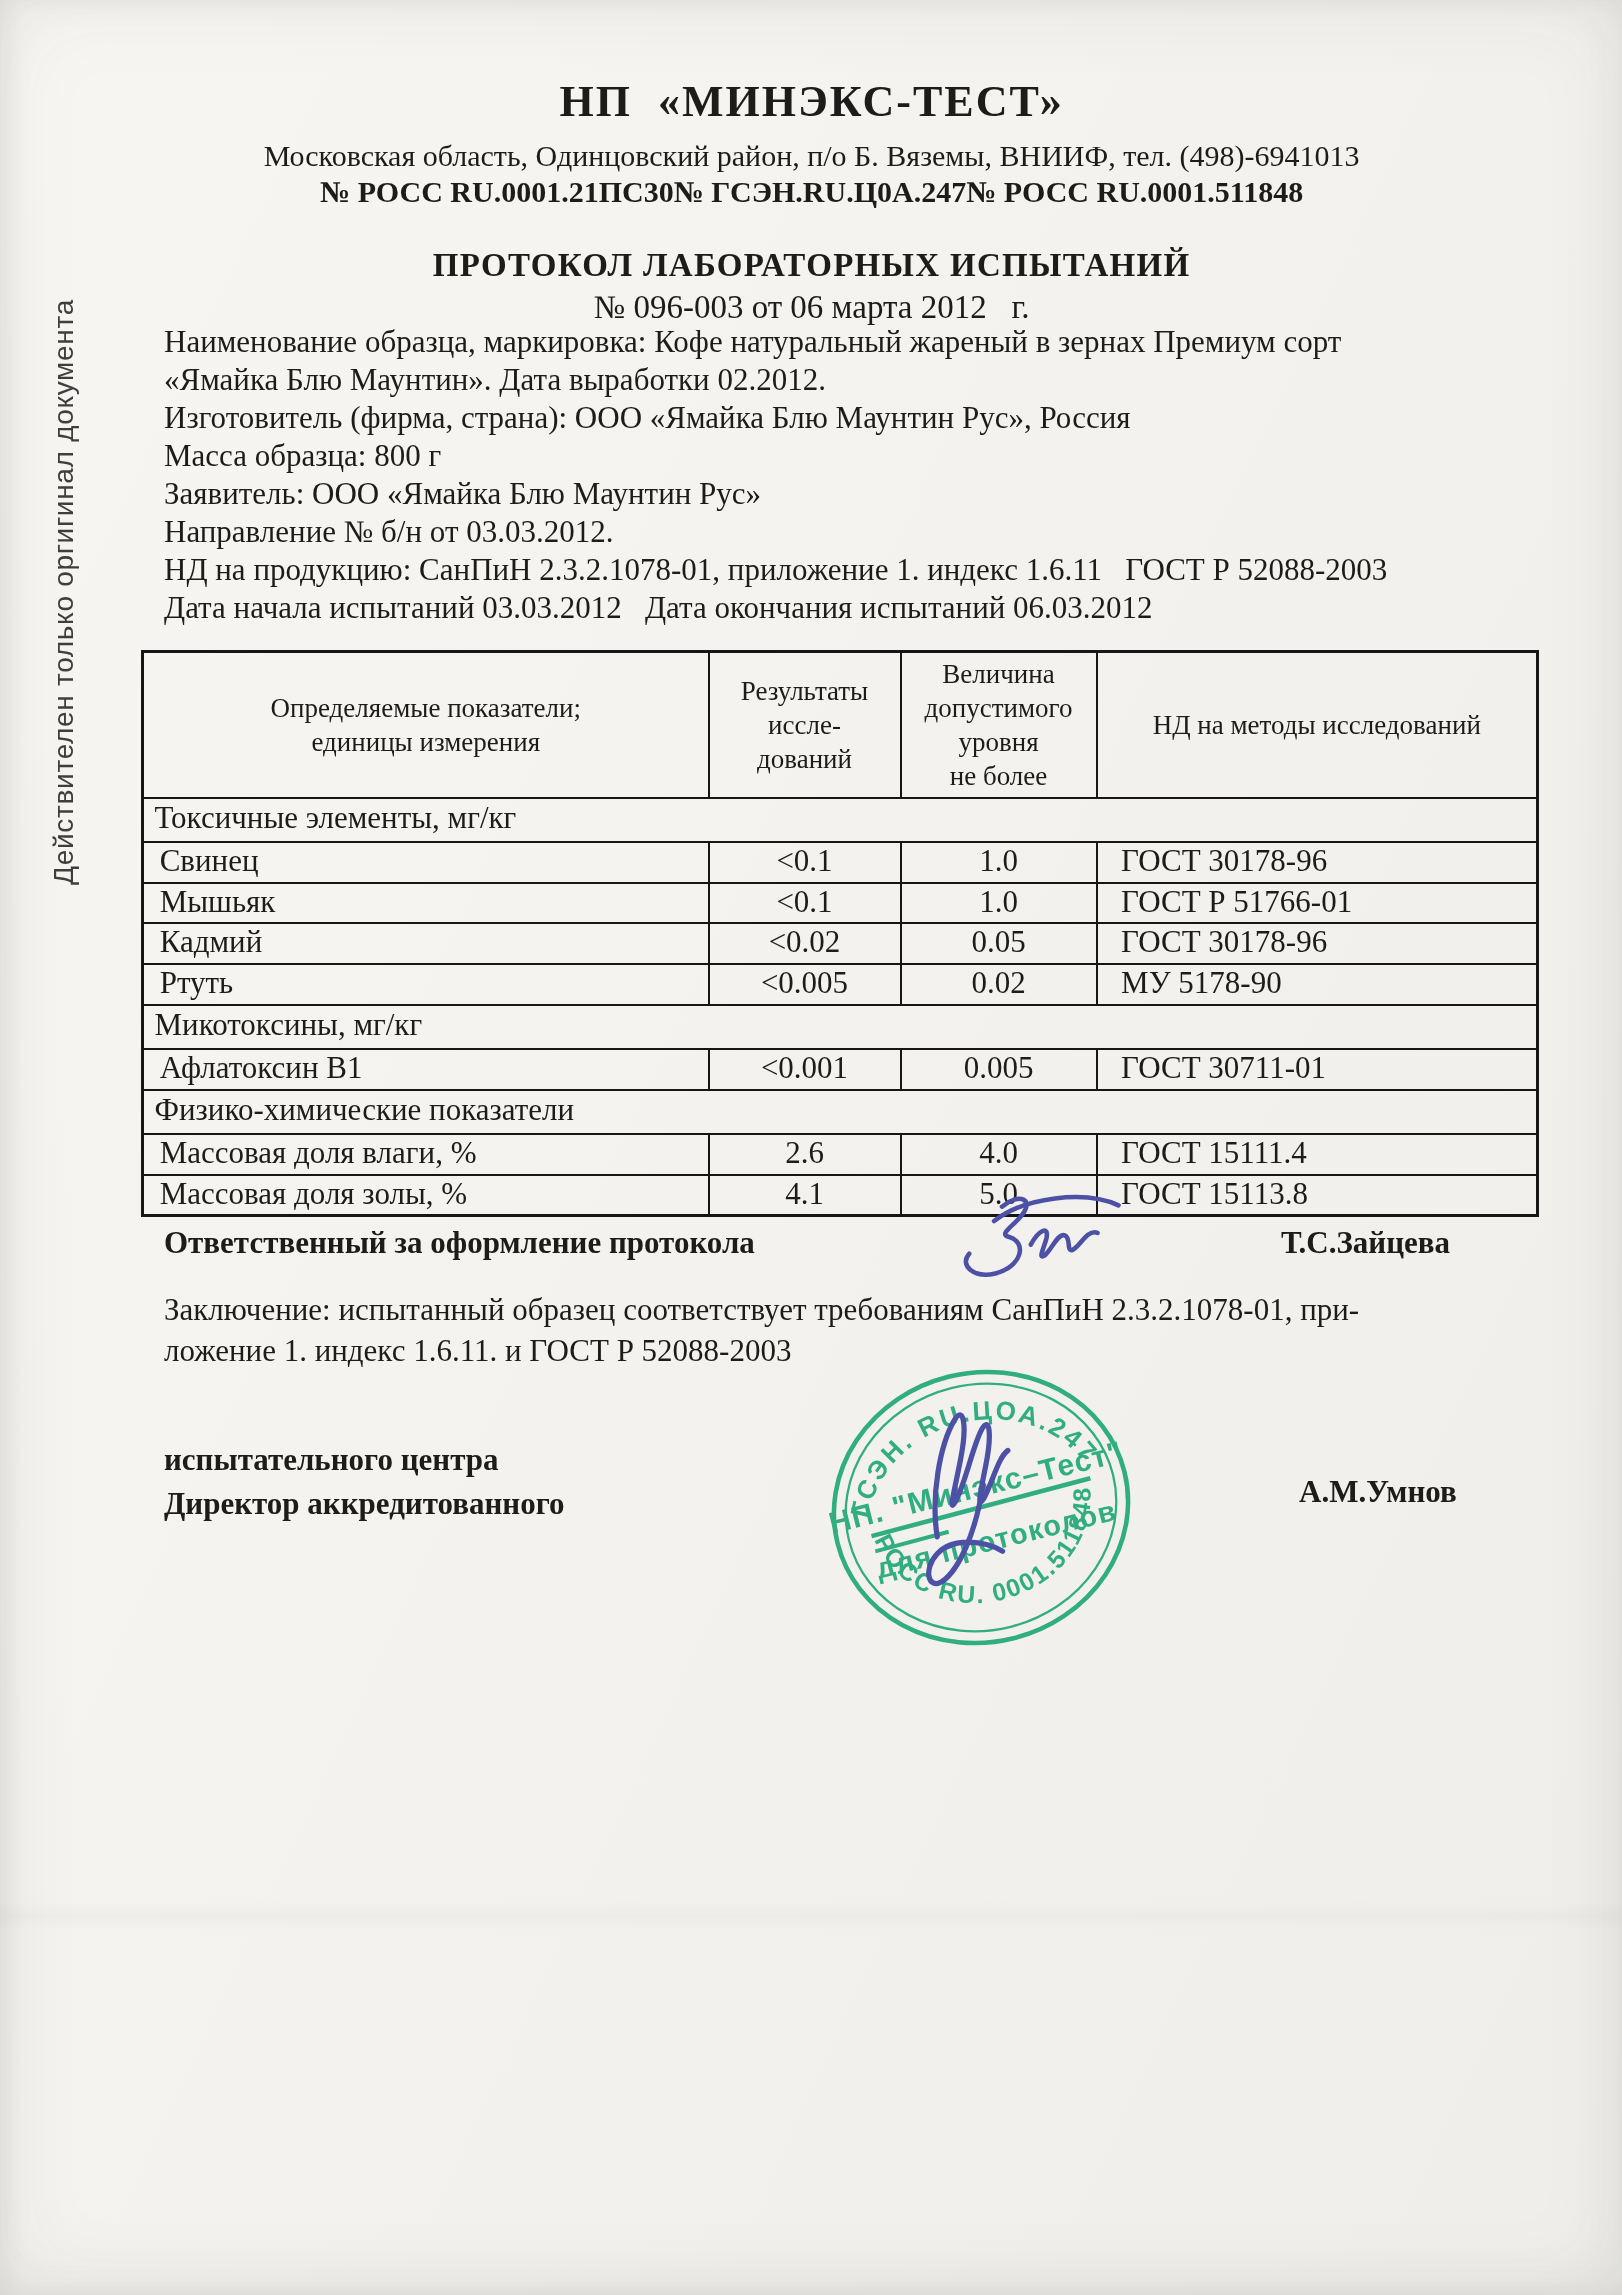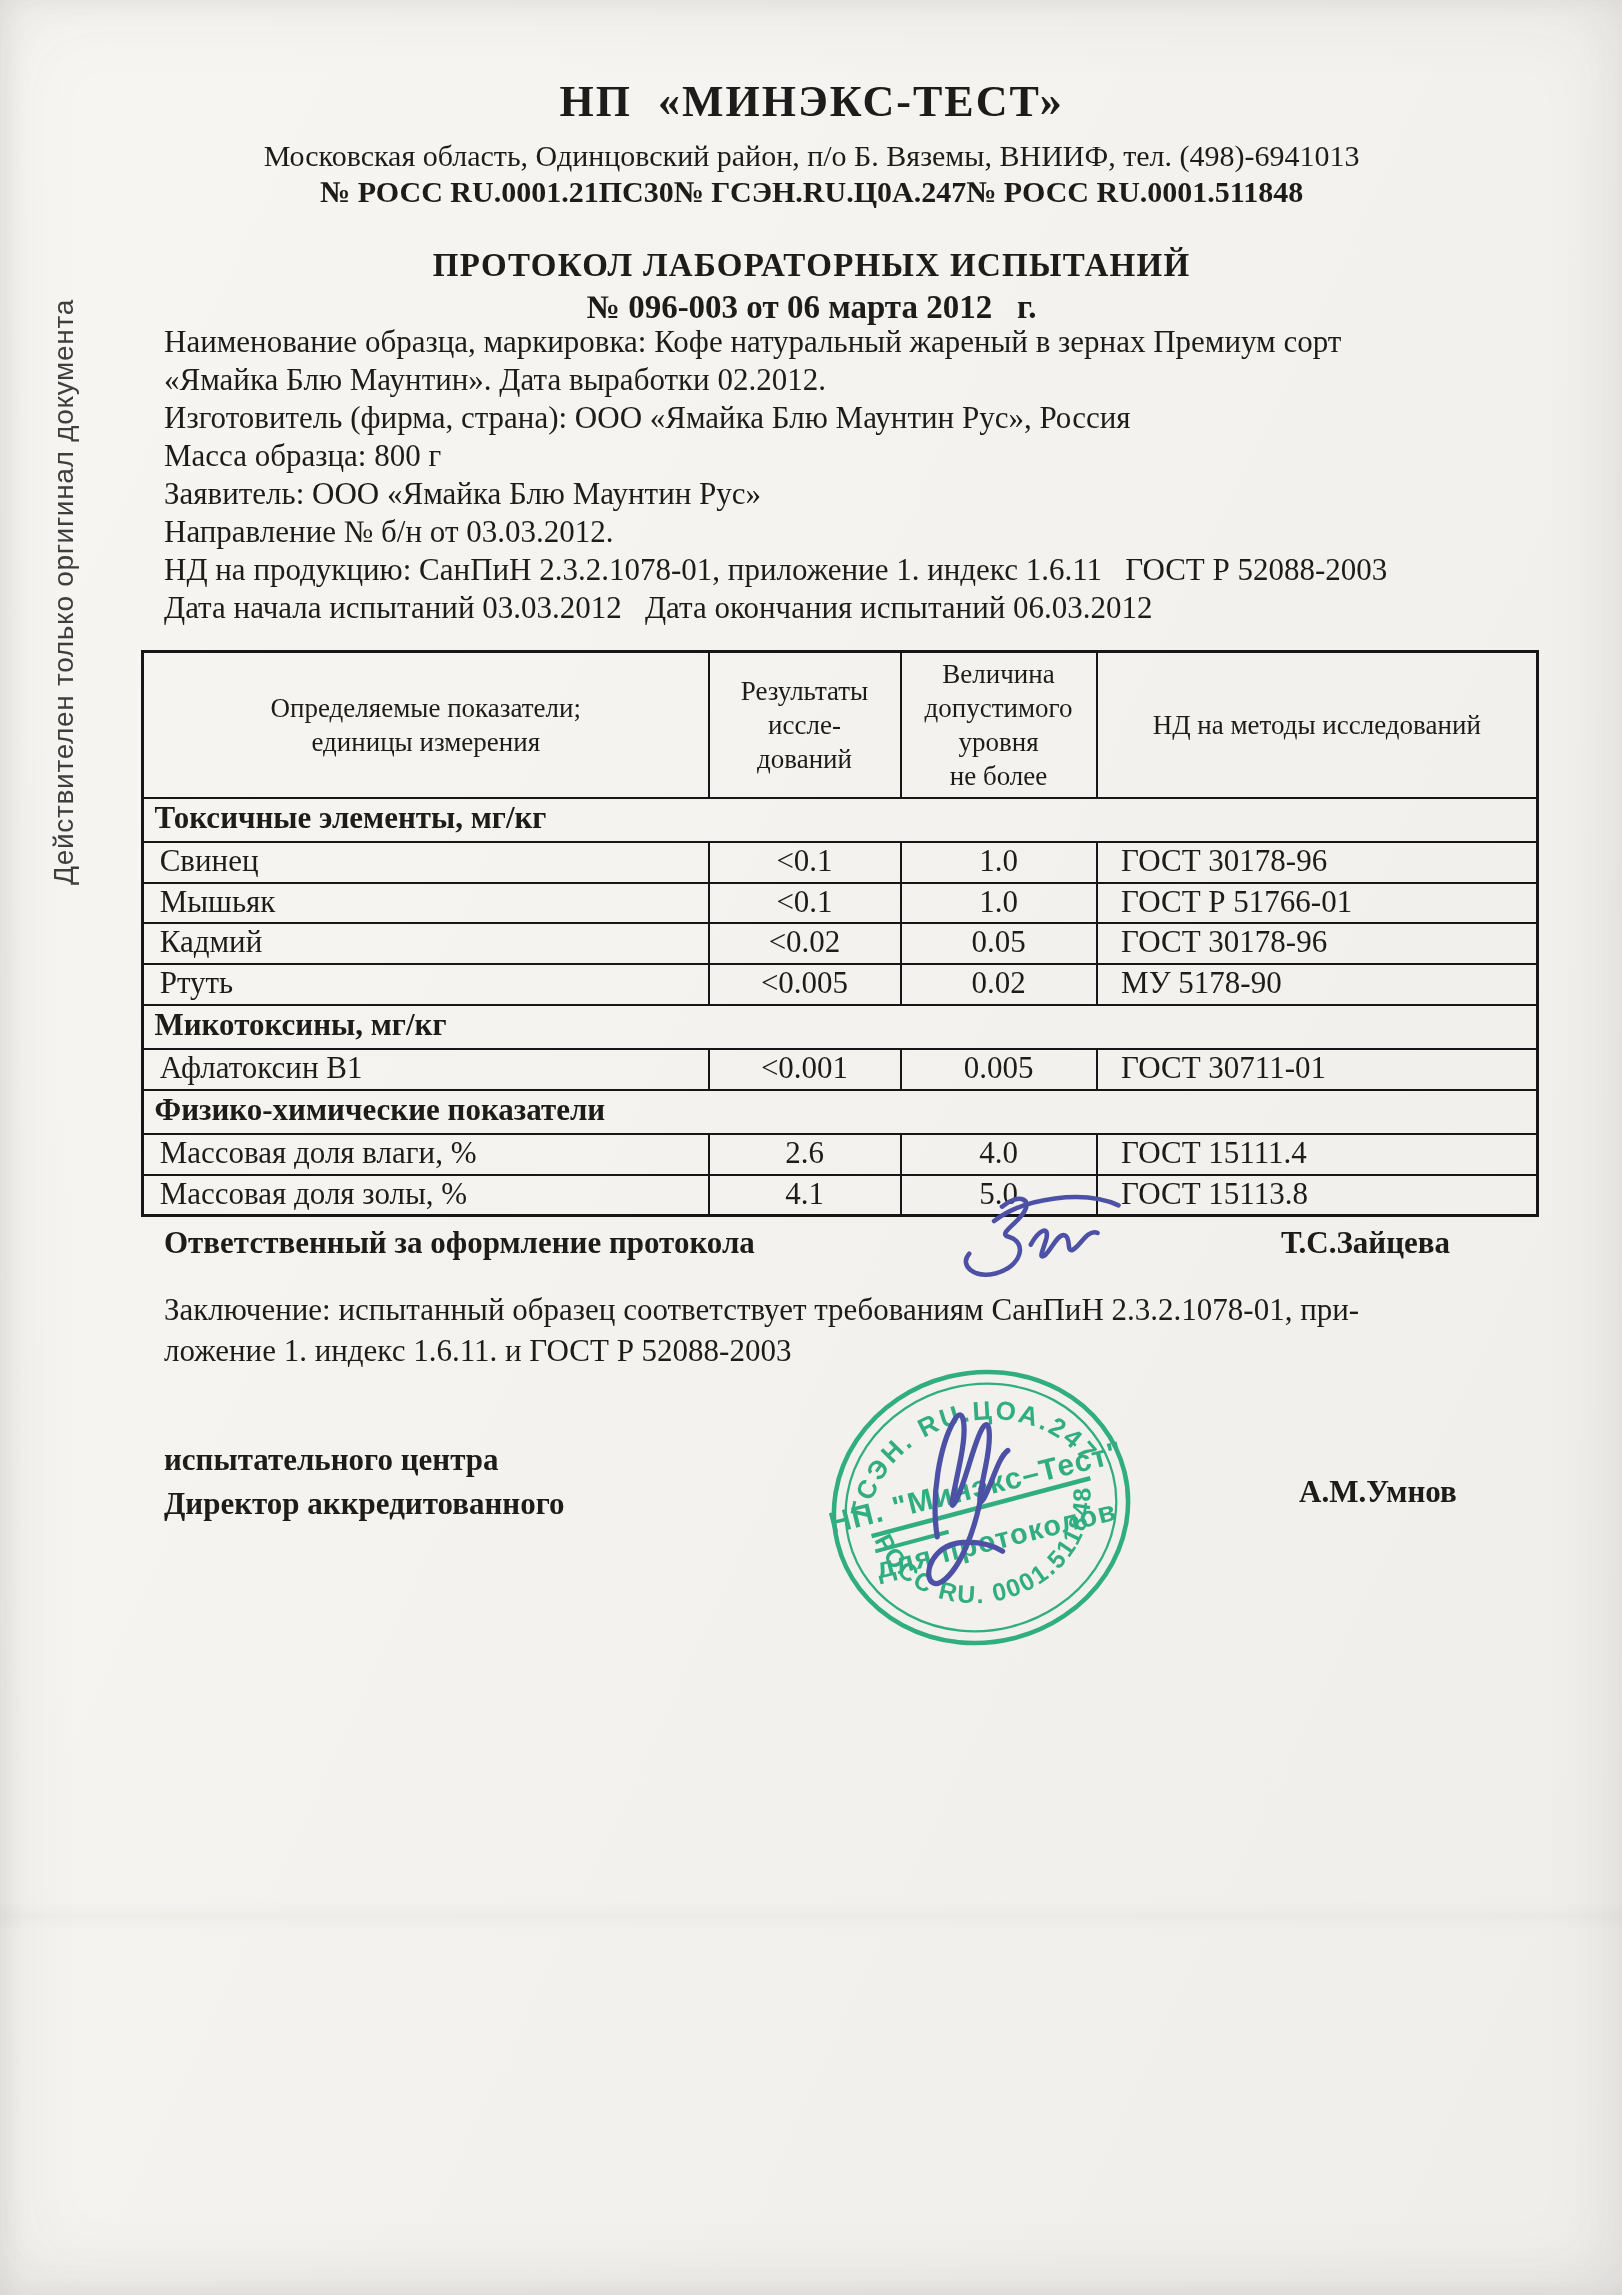"№ 096-003 от 06 марта" .doc-subtitle { font-weight: bold -> normal }
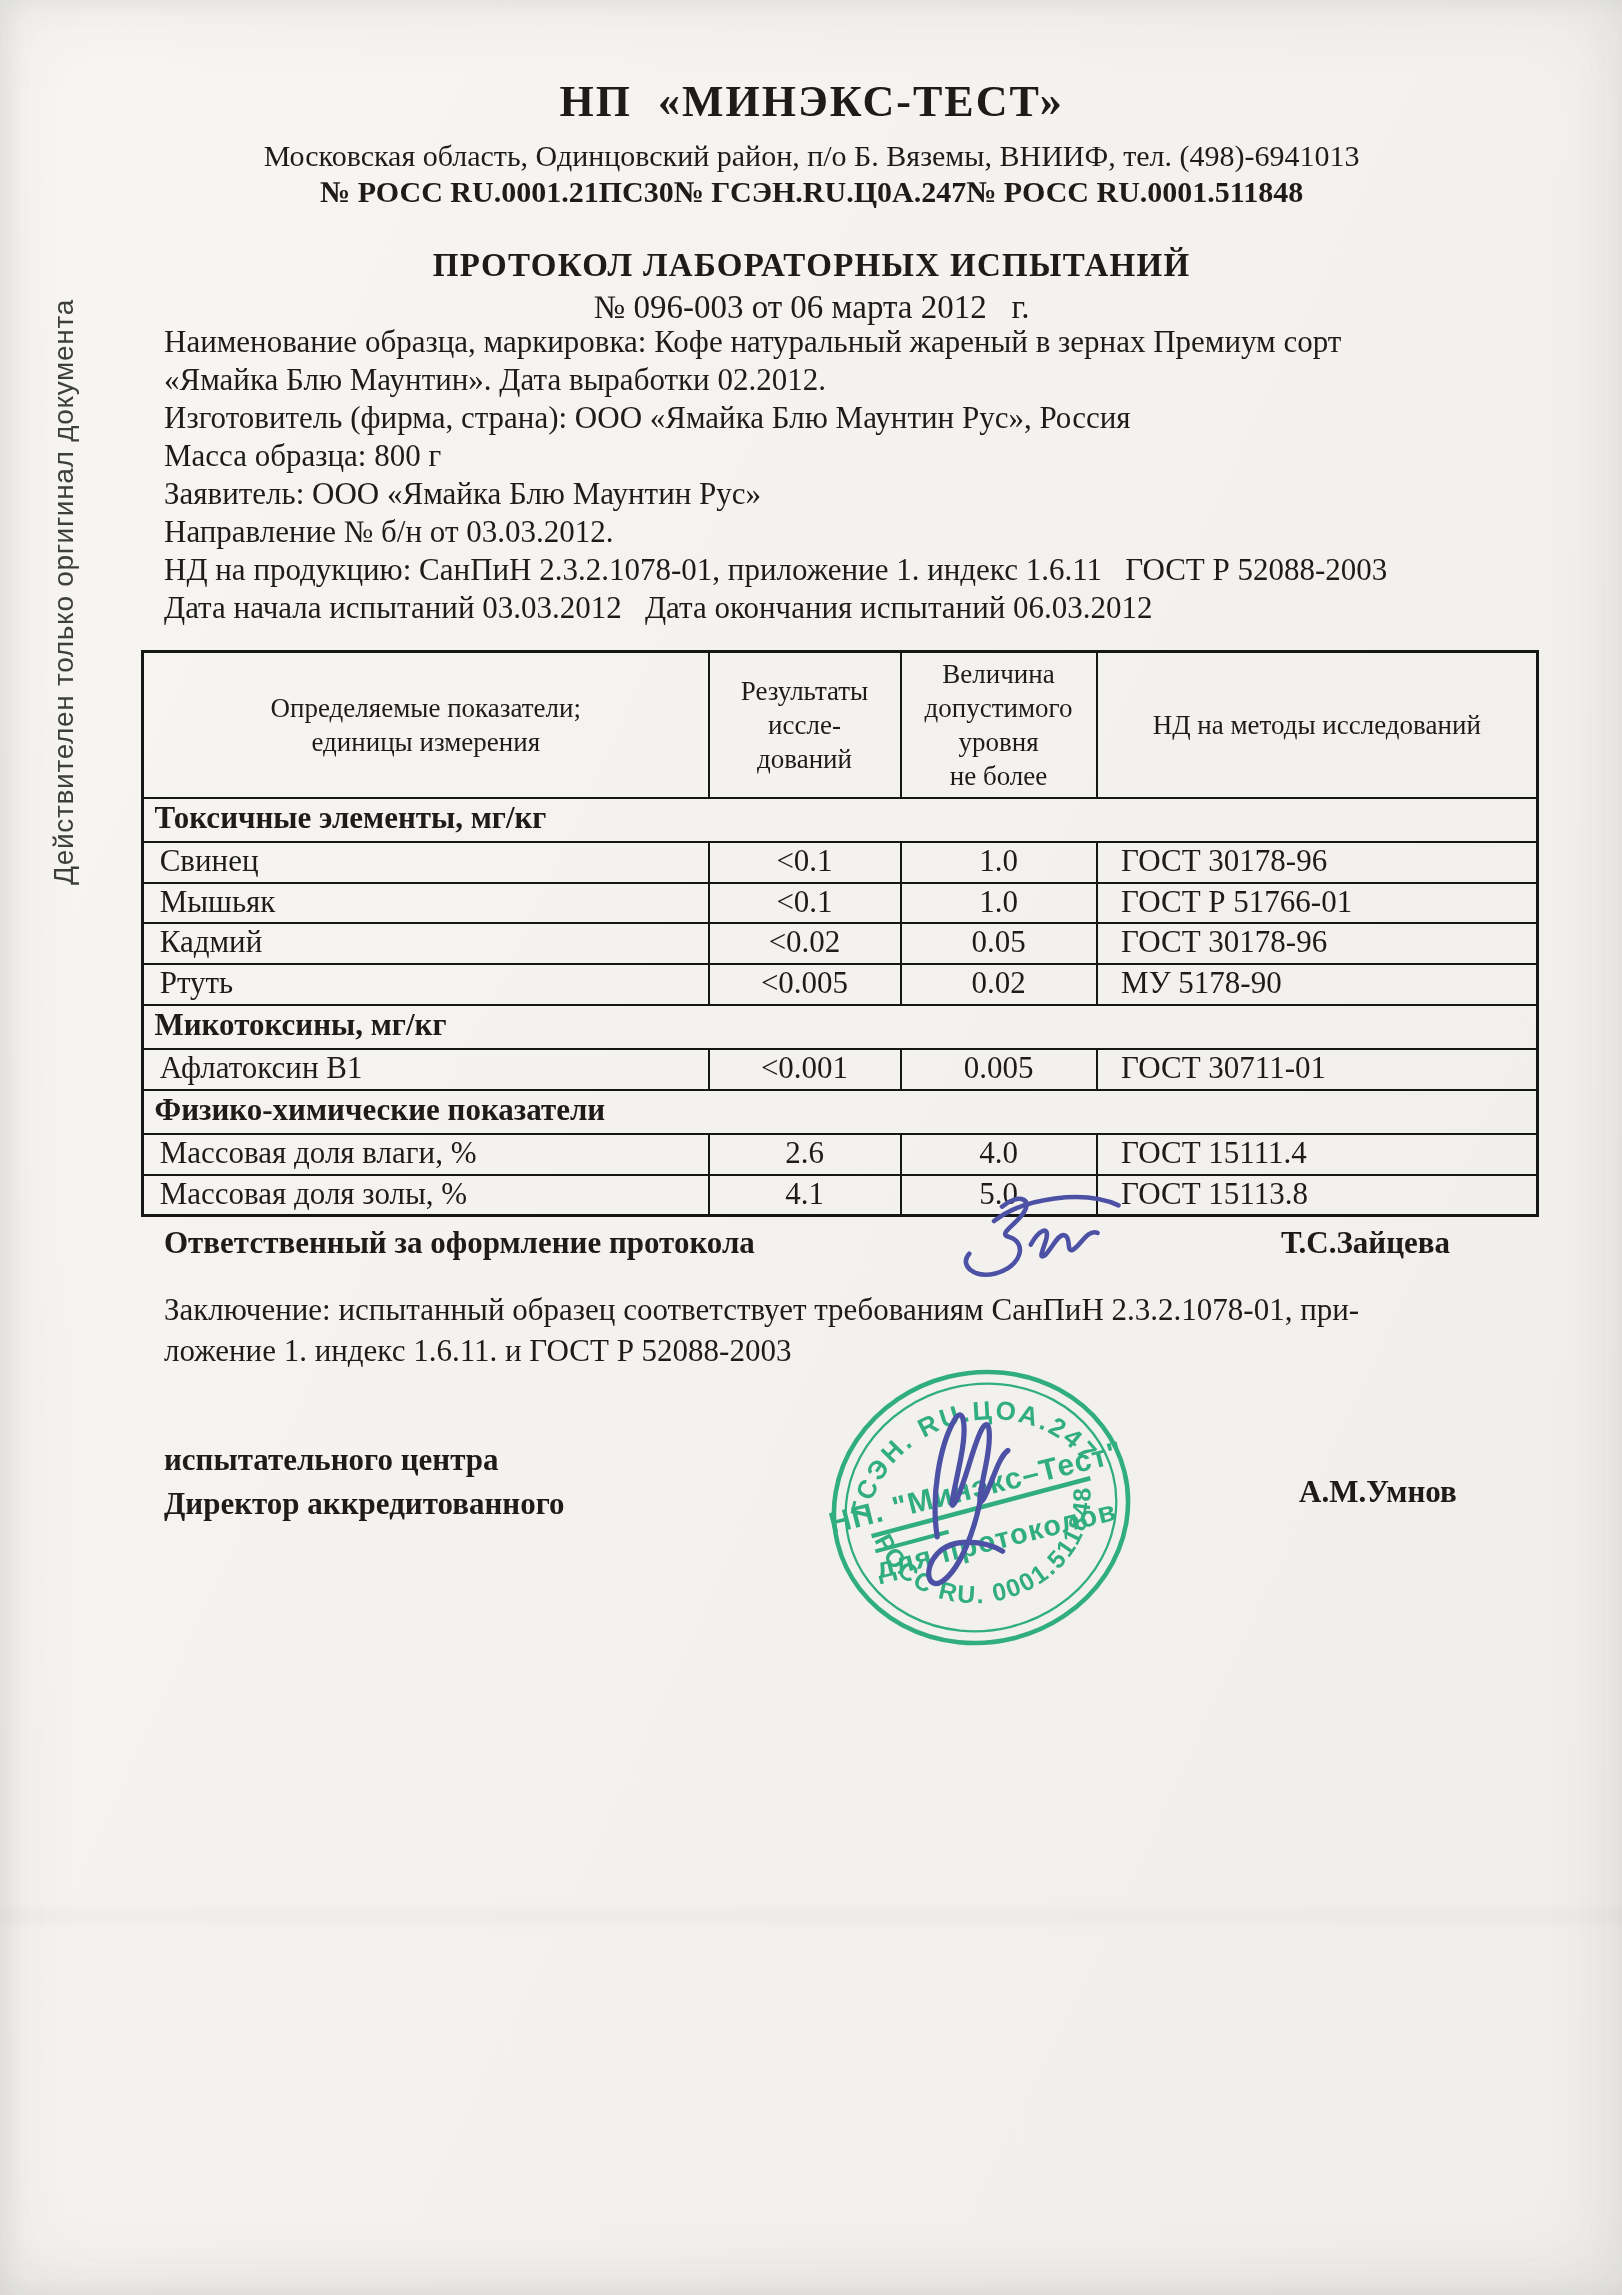"Токсичные элементы, мг/кг" td.section { font-weight: bold -> normal }
